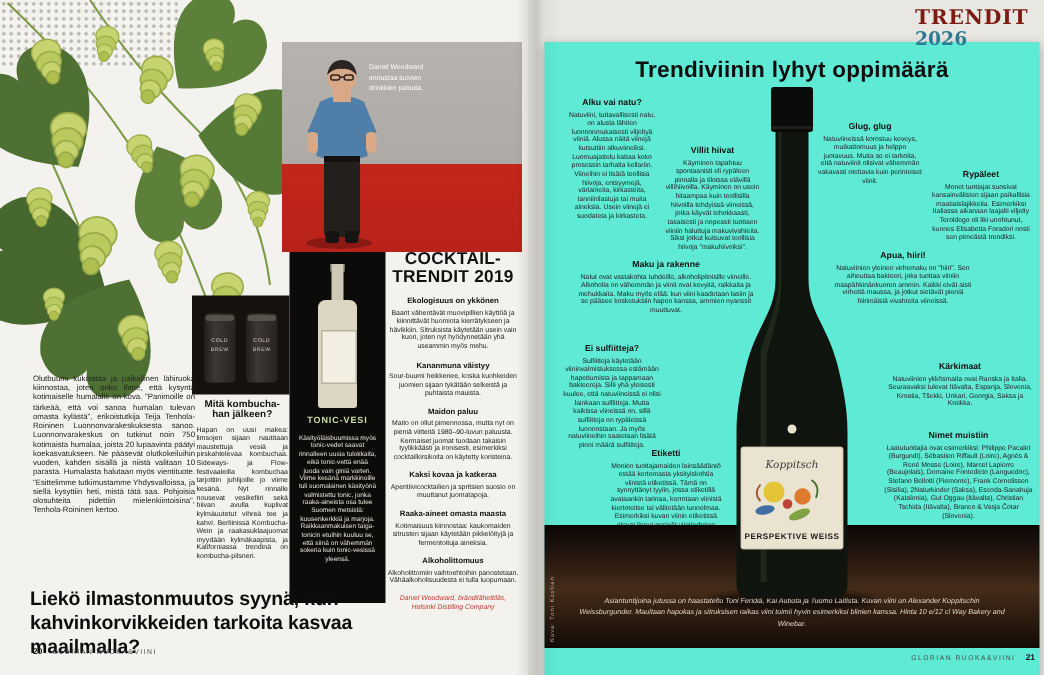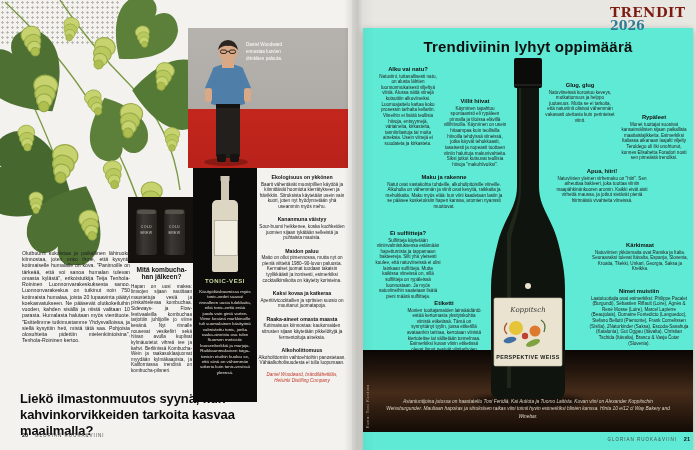"COCKTAIL-" div.cocktail-title { html: none -> <div> <span>COCKTAIL-</span><br> <span>TRENDIT 2019</span> </div> }
